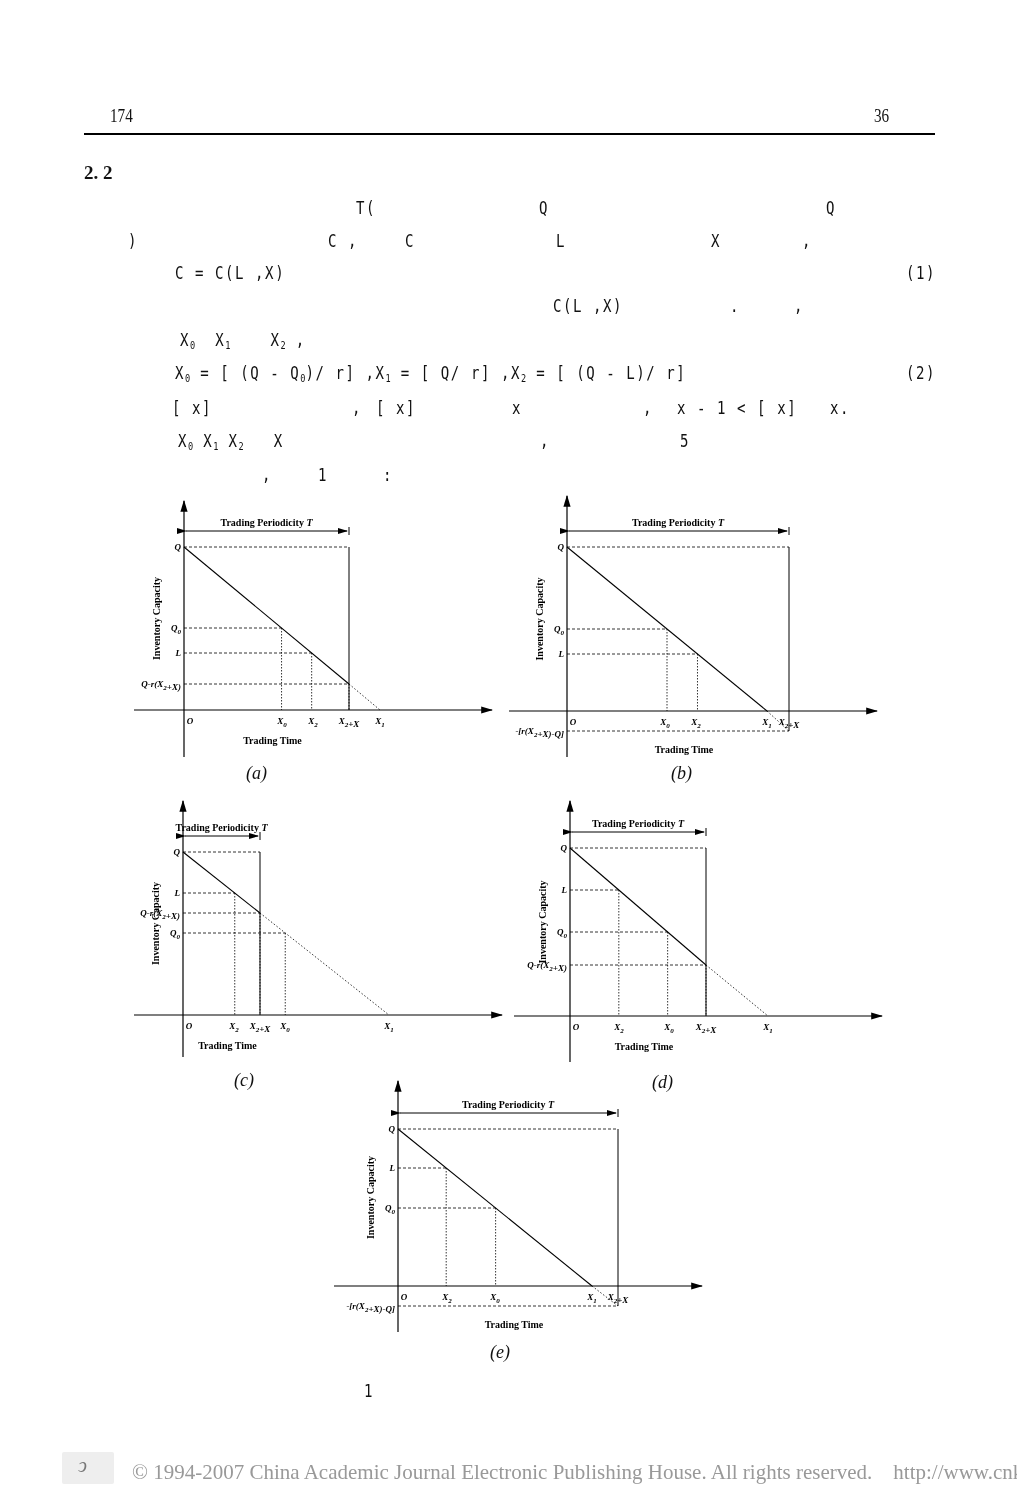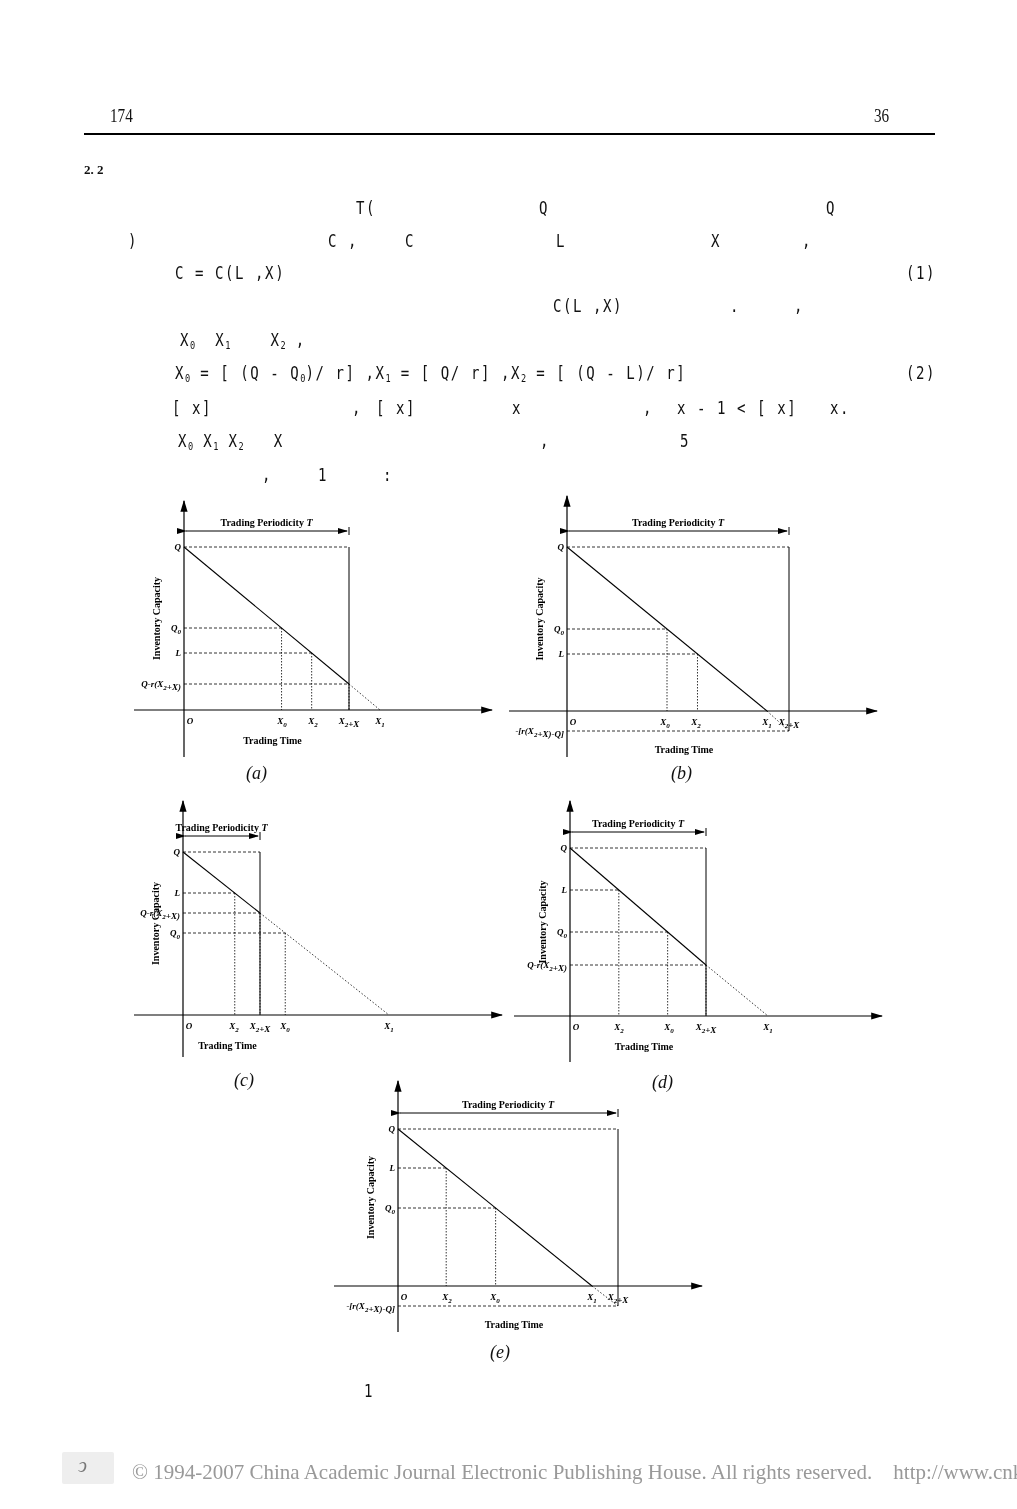"2. 2" .sec { font-size: 13px -> 19px }
